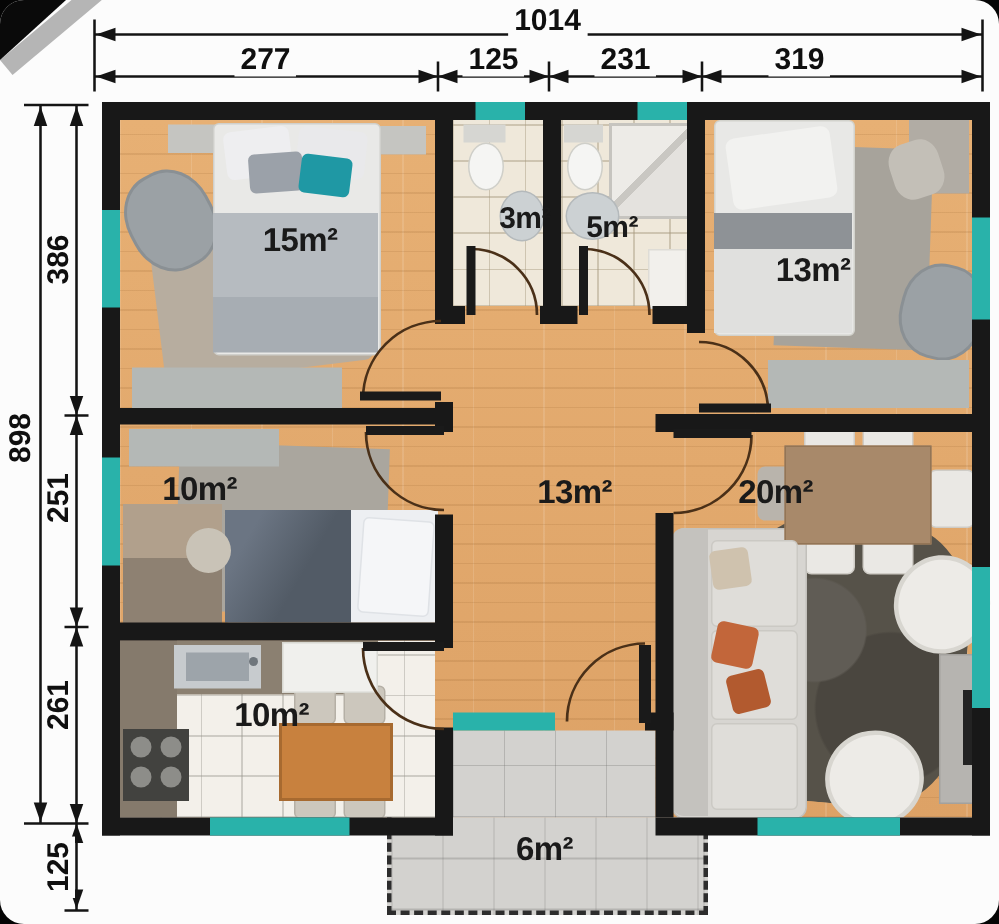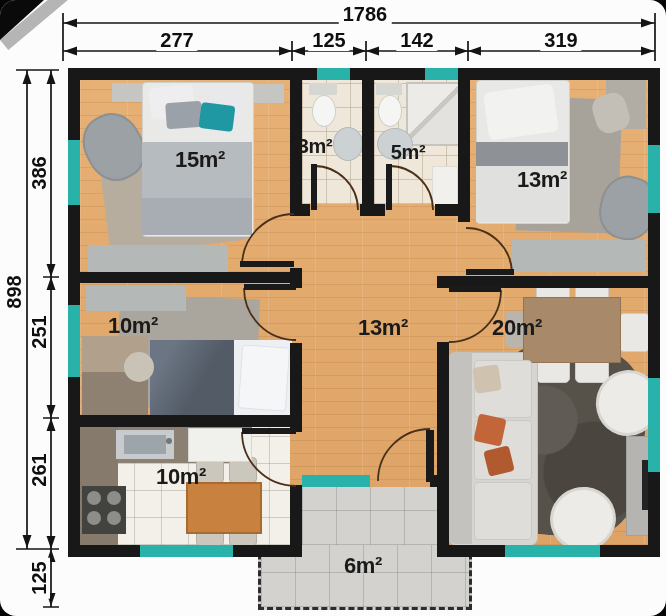"1786" div.dimt { text: 1786 -> 1014 }
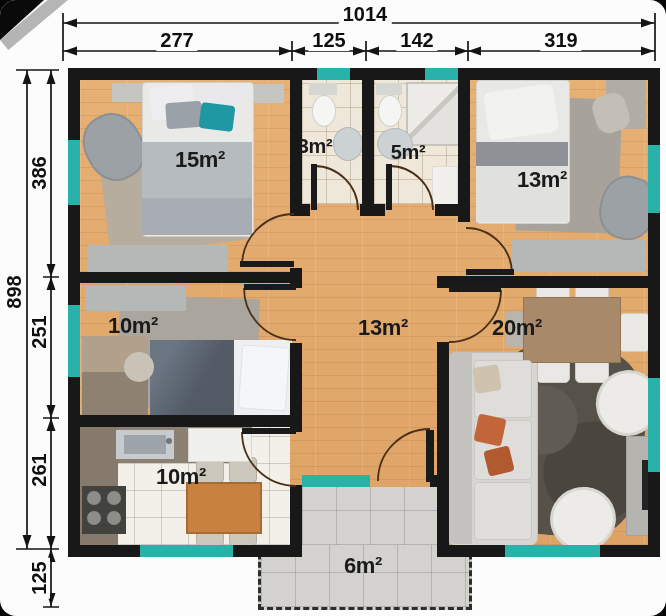"142" div.dimt { text: 142 -> 231 }
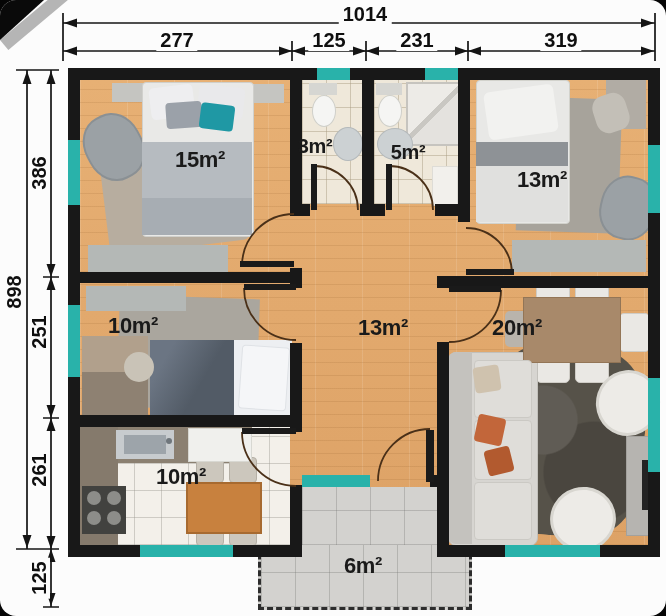"319" div.dimt { left: 561px -> 533px }
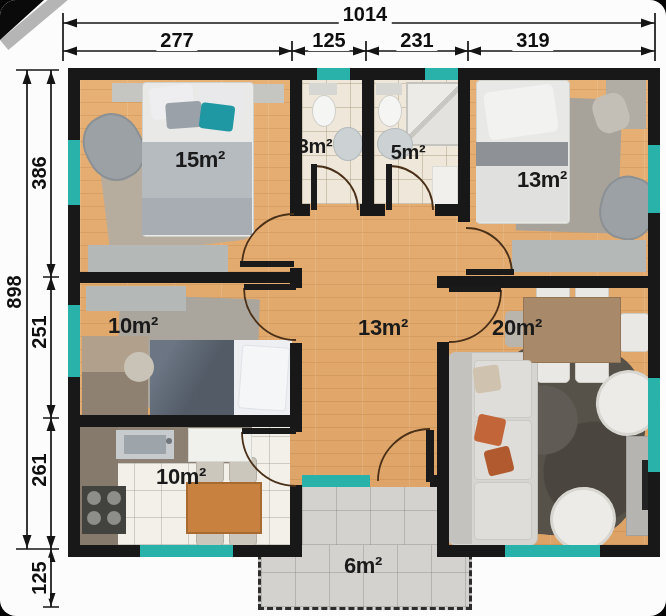"3m²" div.lab { left: 315px -> 350px }
